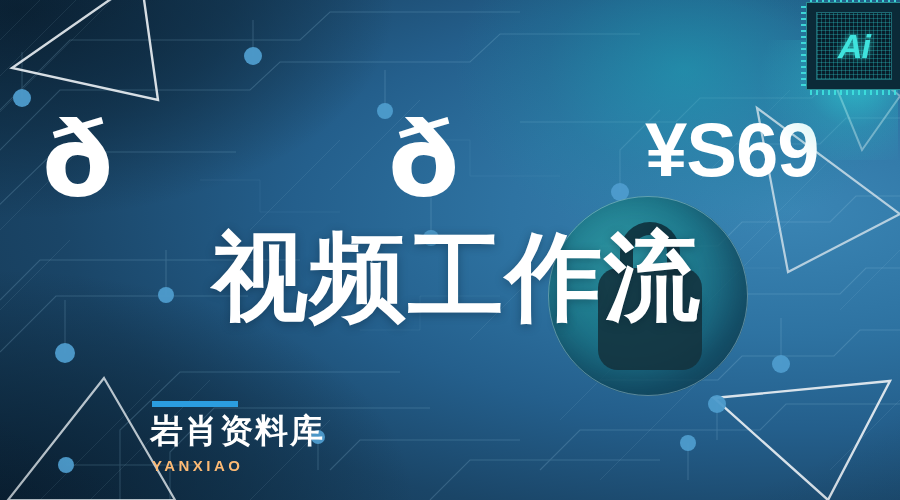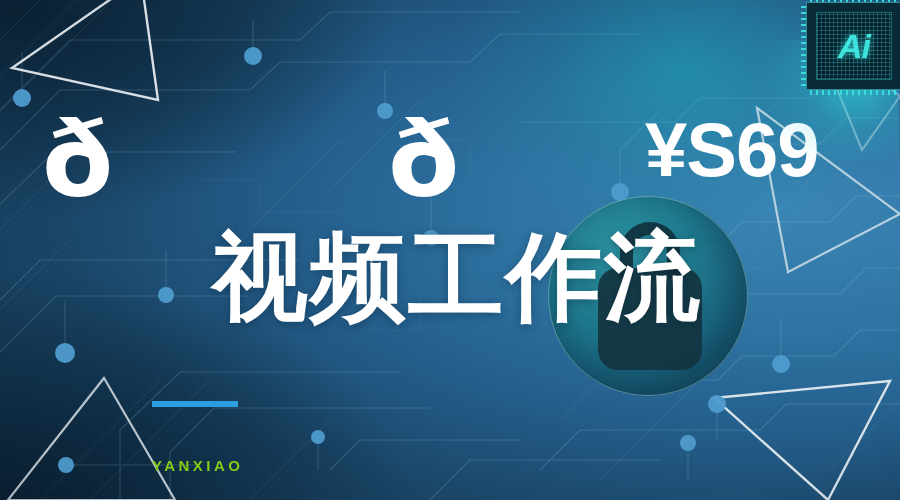"岩肖资料库" div.brand-cn { html: none -> <div>岩肖资料库</div> }
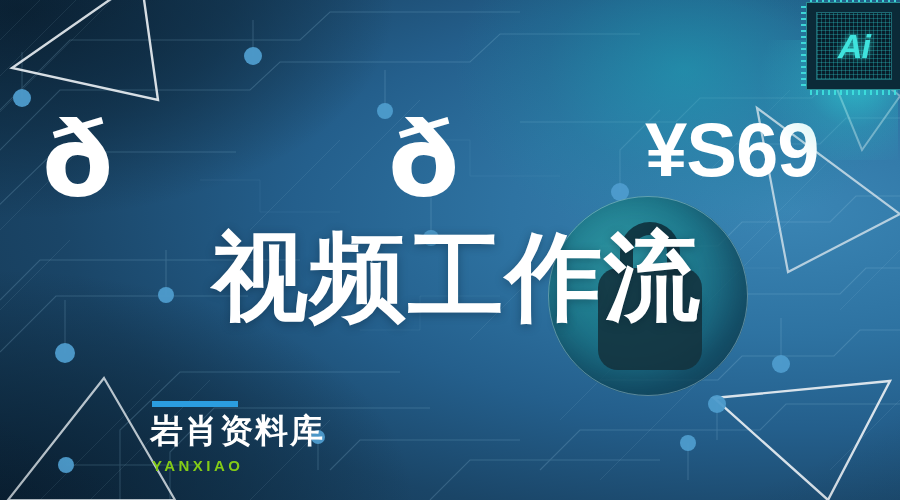"YANXIAO" .brand-en { color: #84cc16 -> #fdba74 }
